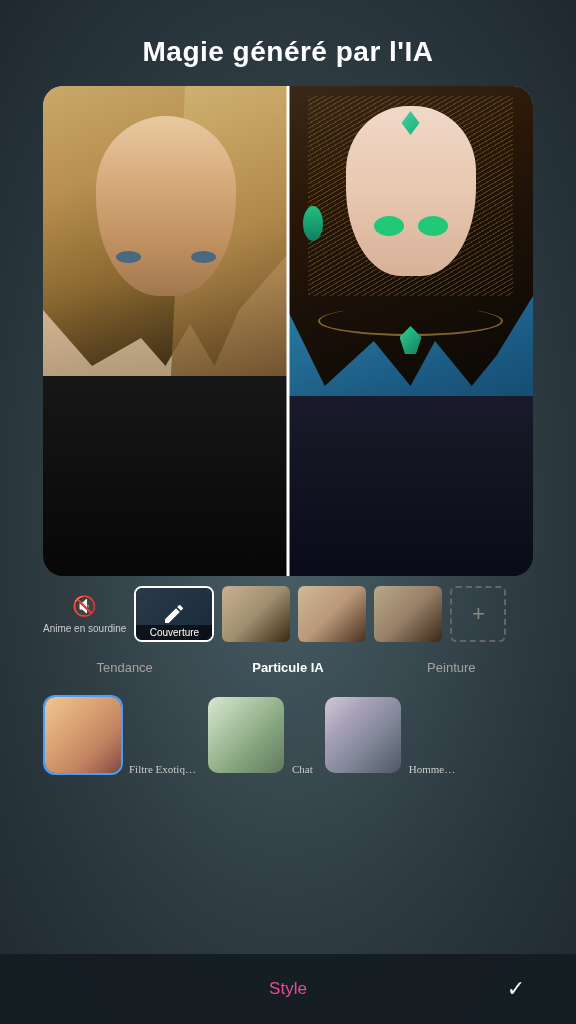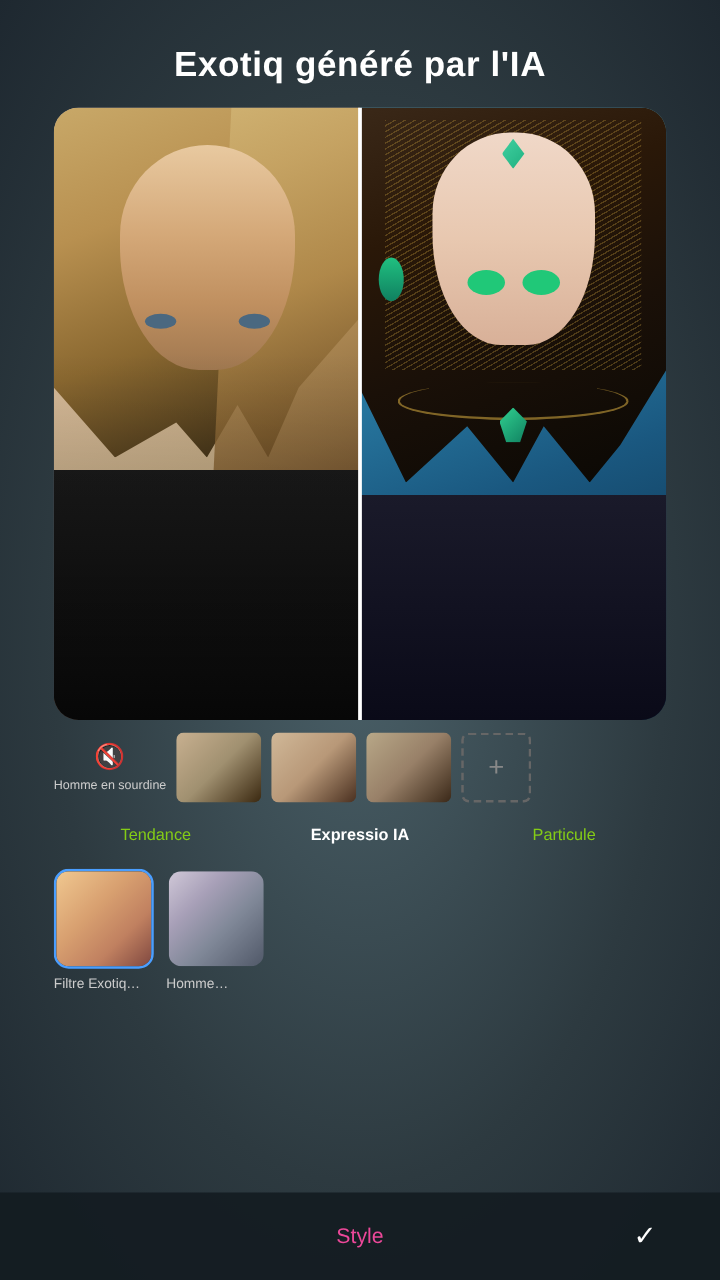"Exotiq généré par l'IA" div.title { text: Exotiq -> Magie }
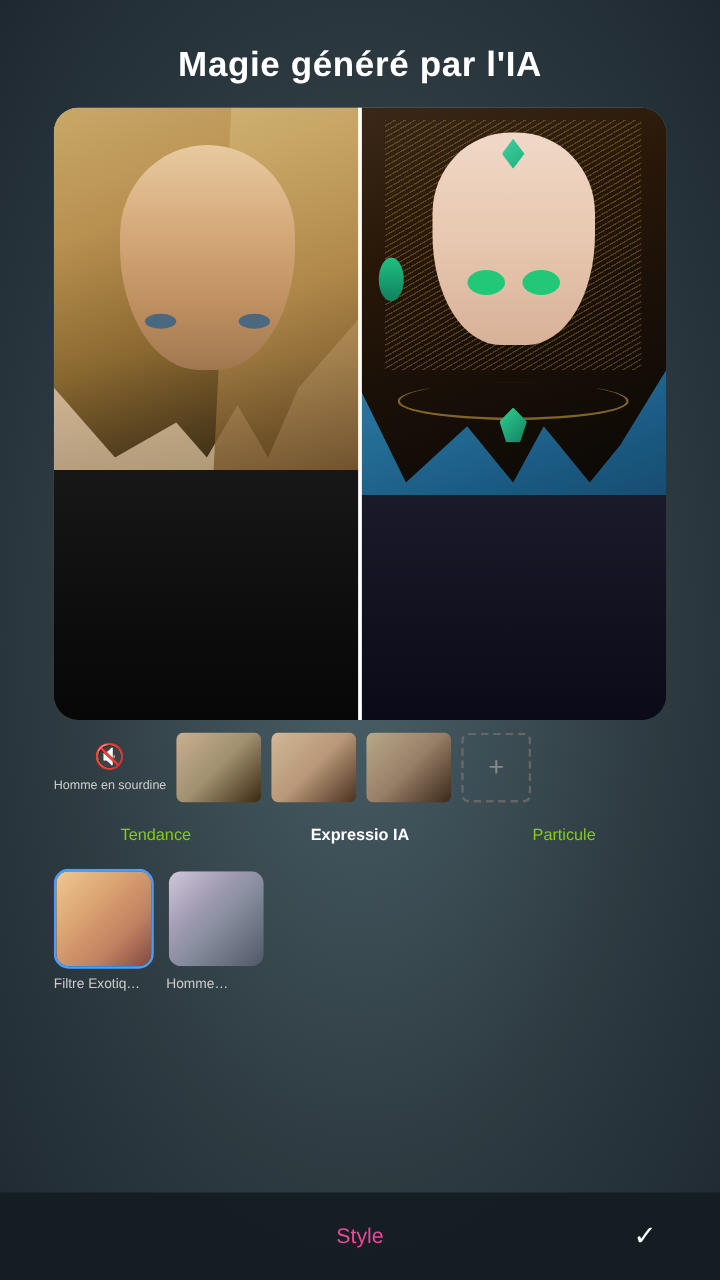"Homme en sourdine" span { text: Homme -> Anime }
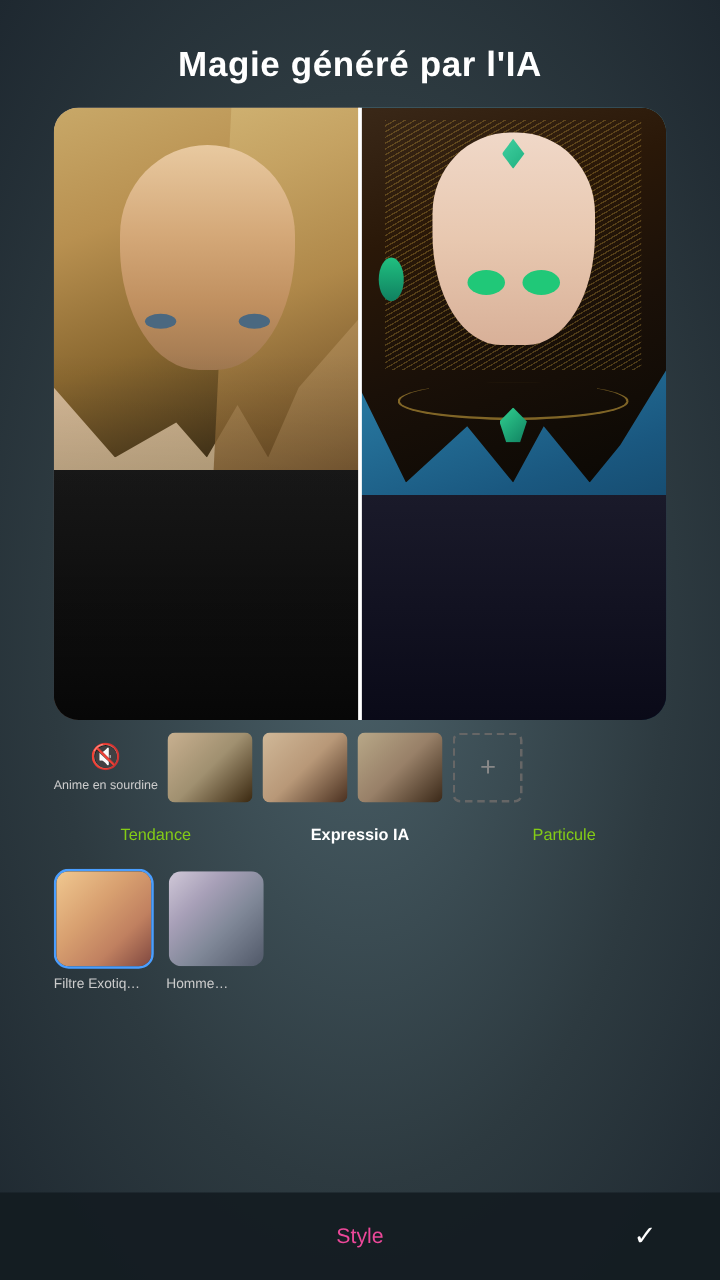"Couverture" div.film-active { html: none -> <div> <div> <svg> <path></path> </svg> </div> <div>Couverture</div> </div> }
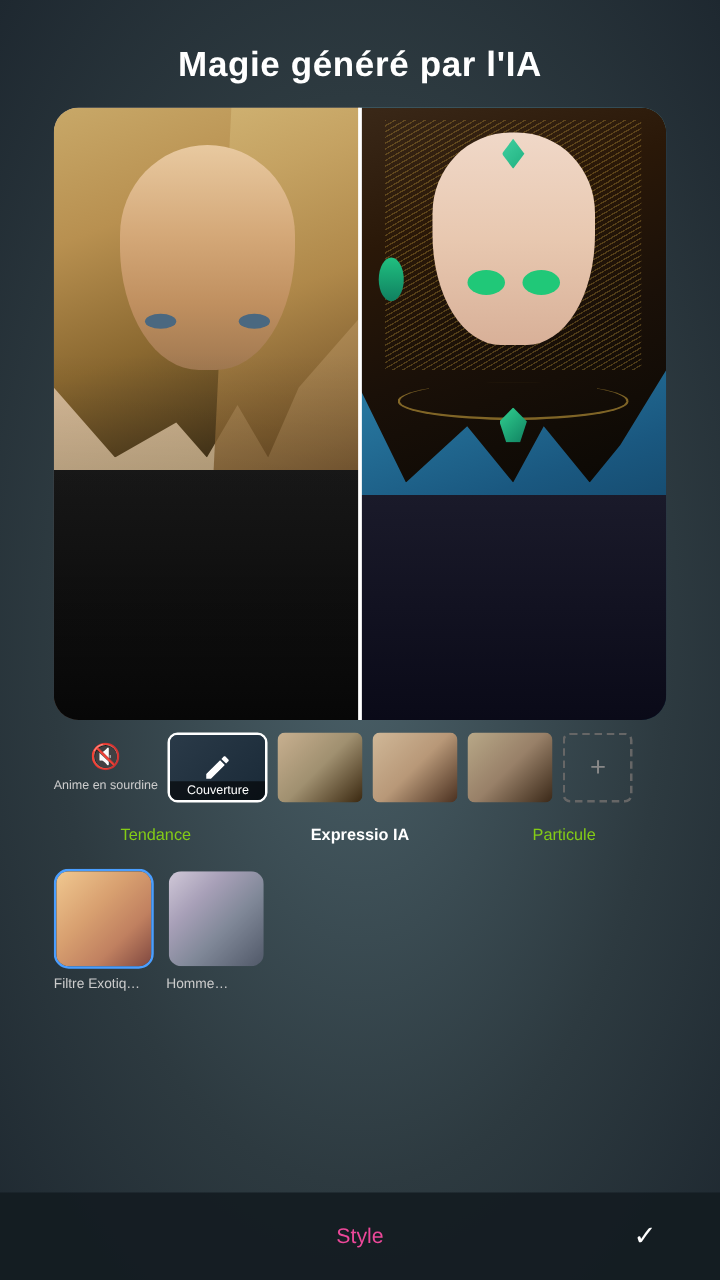"Tendance" .cat-tab { color: #84cc16 -> #a3a3a3 }
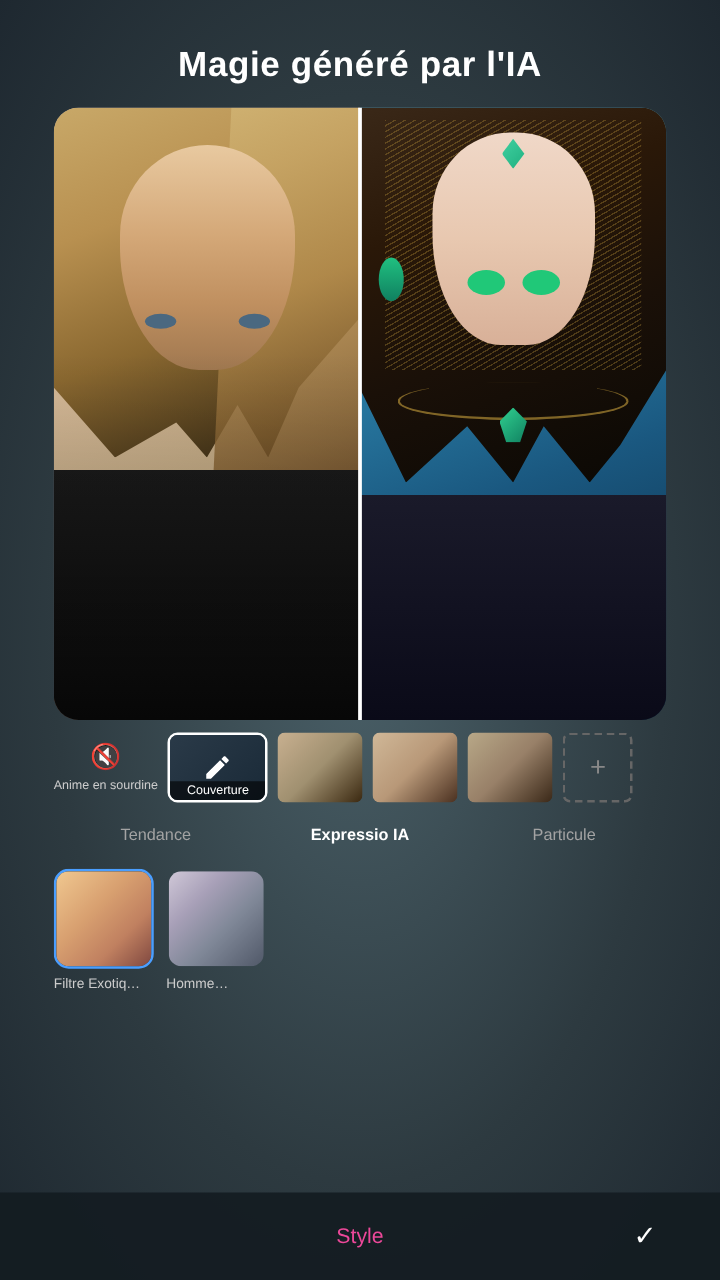"Expressio IA" div.cat-tab { text: Expressio -> Particule }
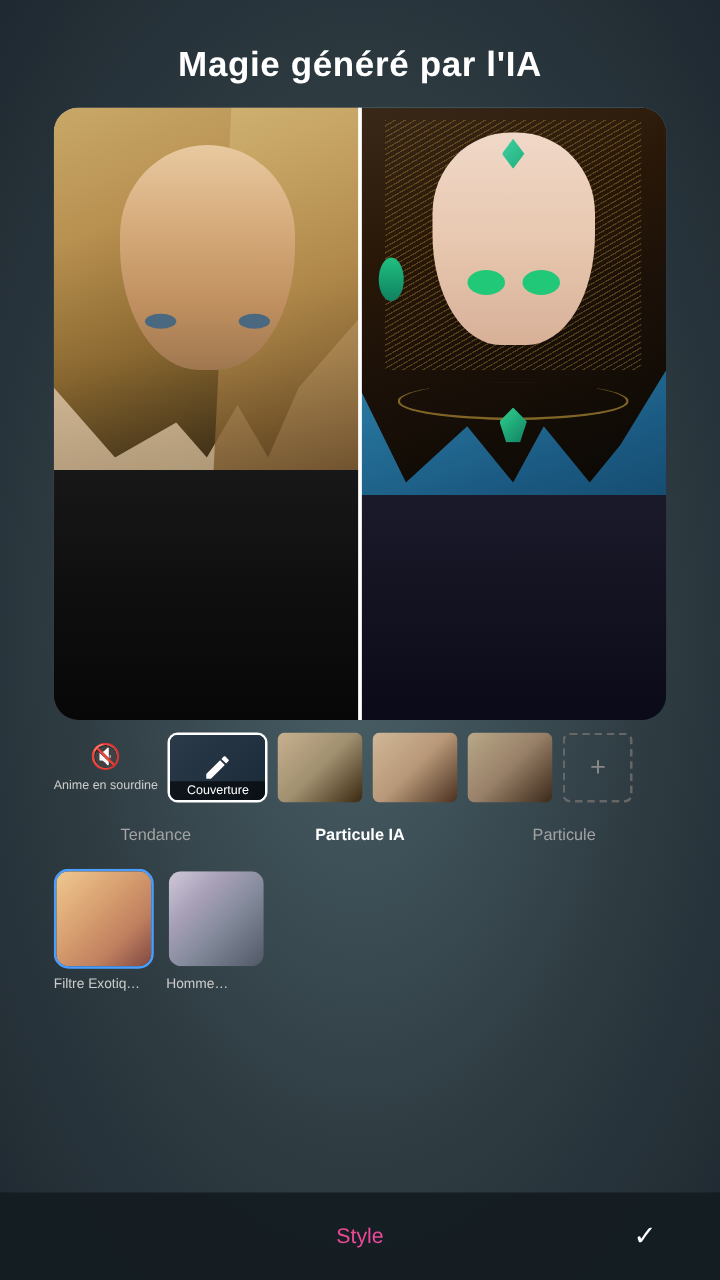"Particule" div.cat-tab { text: Particule -> Peinture }
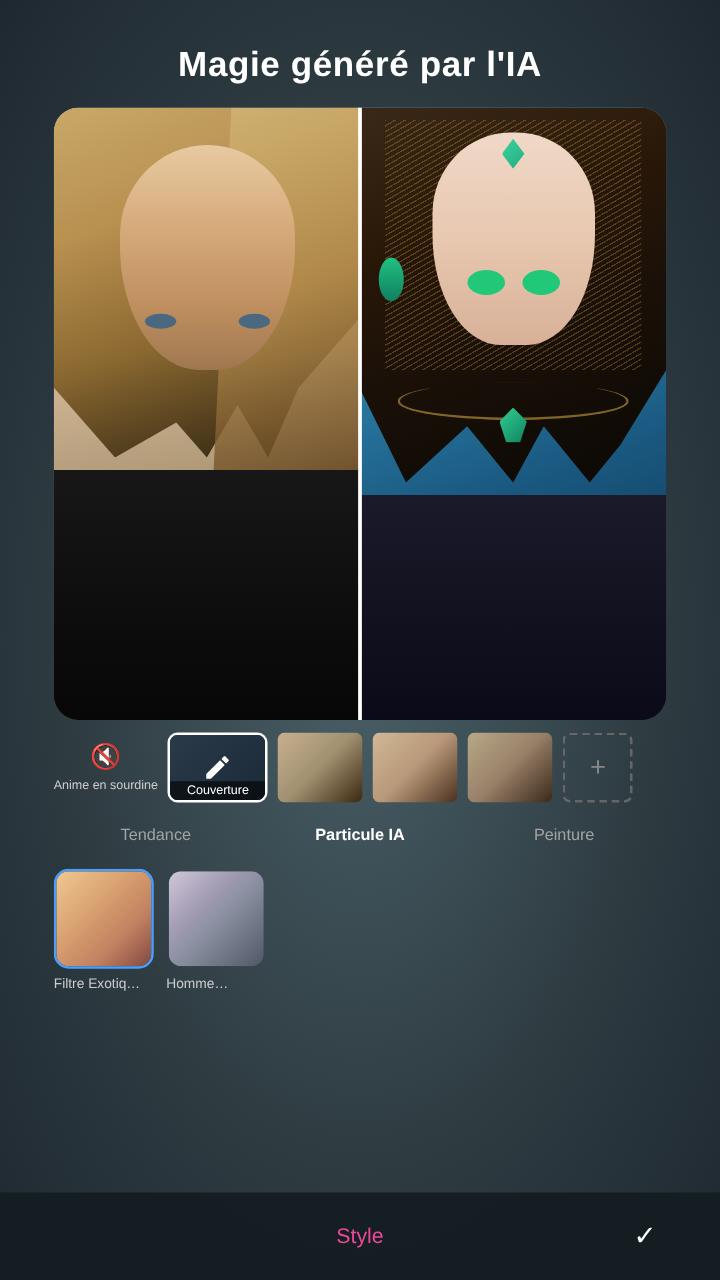"Filtre Exotiq…" .filter-item { align-items: flex-start -> flex-end; flex-direction: column -> row; font-family: none -> Liberation Serif, serif }
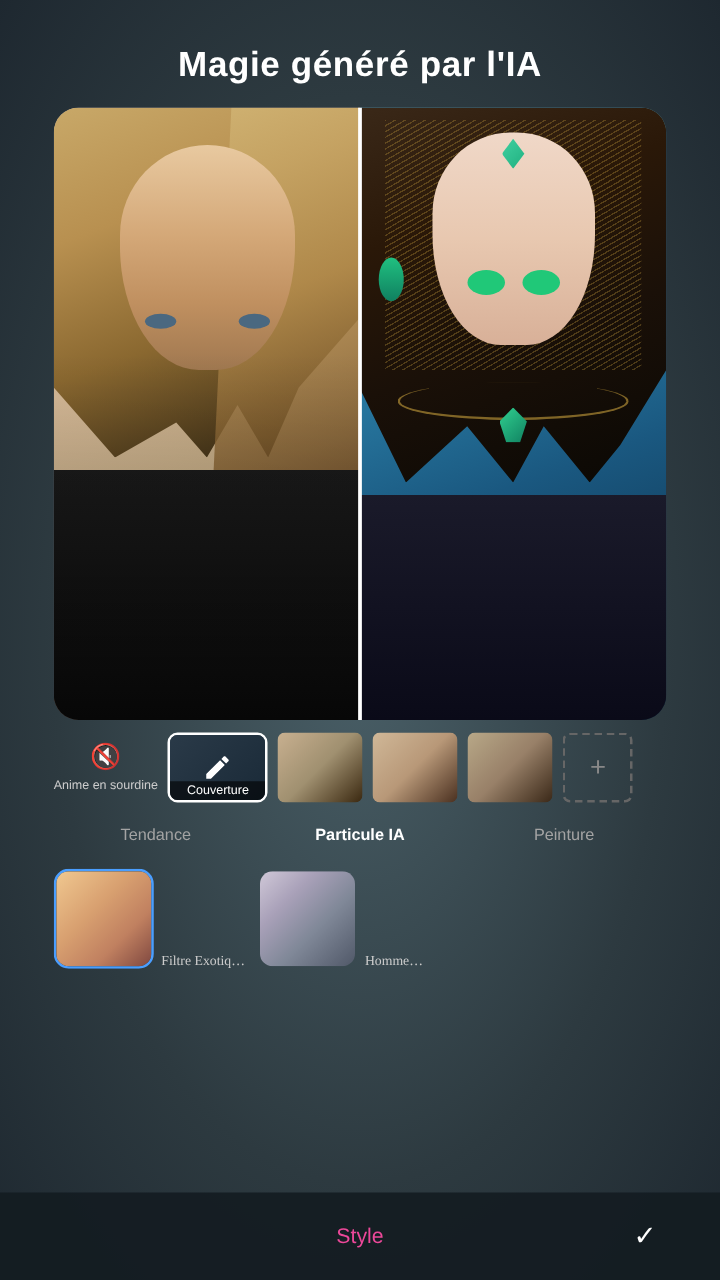"Chat" div.filter-item { html: none -> <div> <div> <div></div> </div> <span>Chat</span> </div> }
